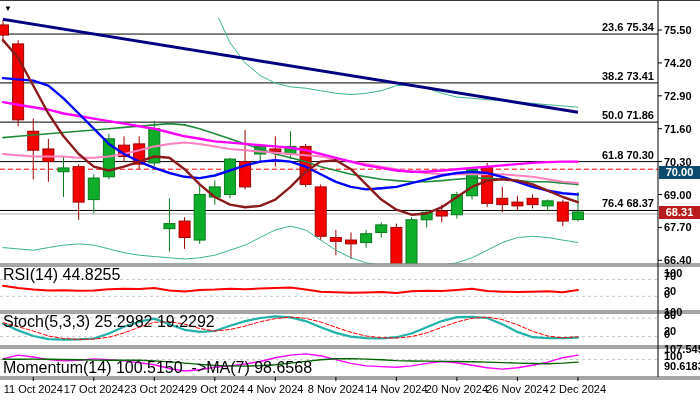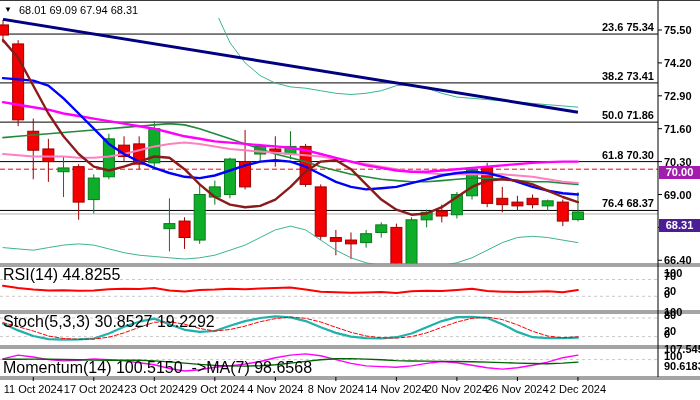"68.01 69.09 67.94 68.31" span { html: <span>68.01 69.09 67.94 68.31</span> -> none }
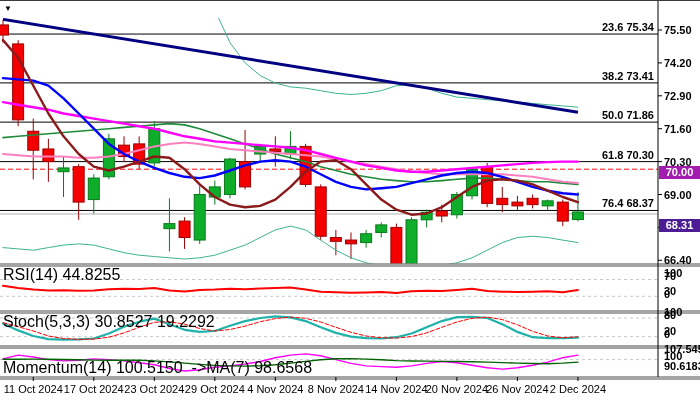"70.00" #badge-bid { background: #a21caf -> #0c4a6e }
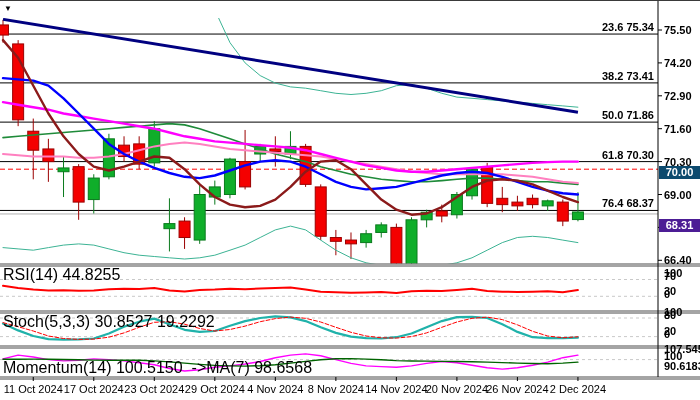"68.31" #badge-last { background: #4c1d95 -> #b91c1c; top: 218px -> 205px }
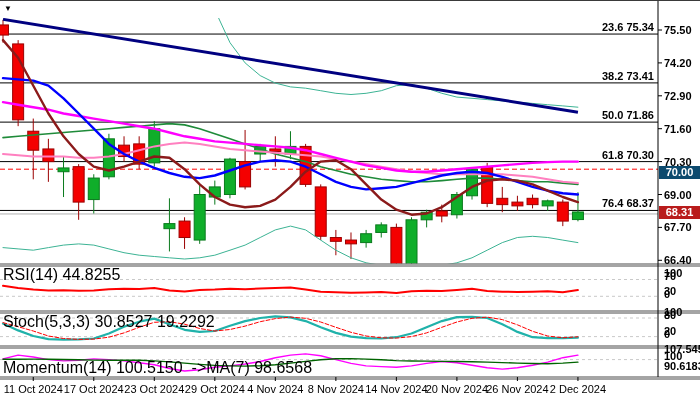"Stoch(5,3,3) 30.8527 19.2292" div.panel-label { text: 30.8527 -> 25.2982 }
